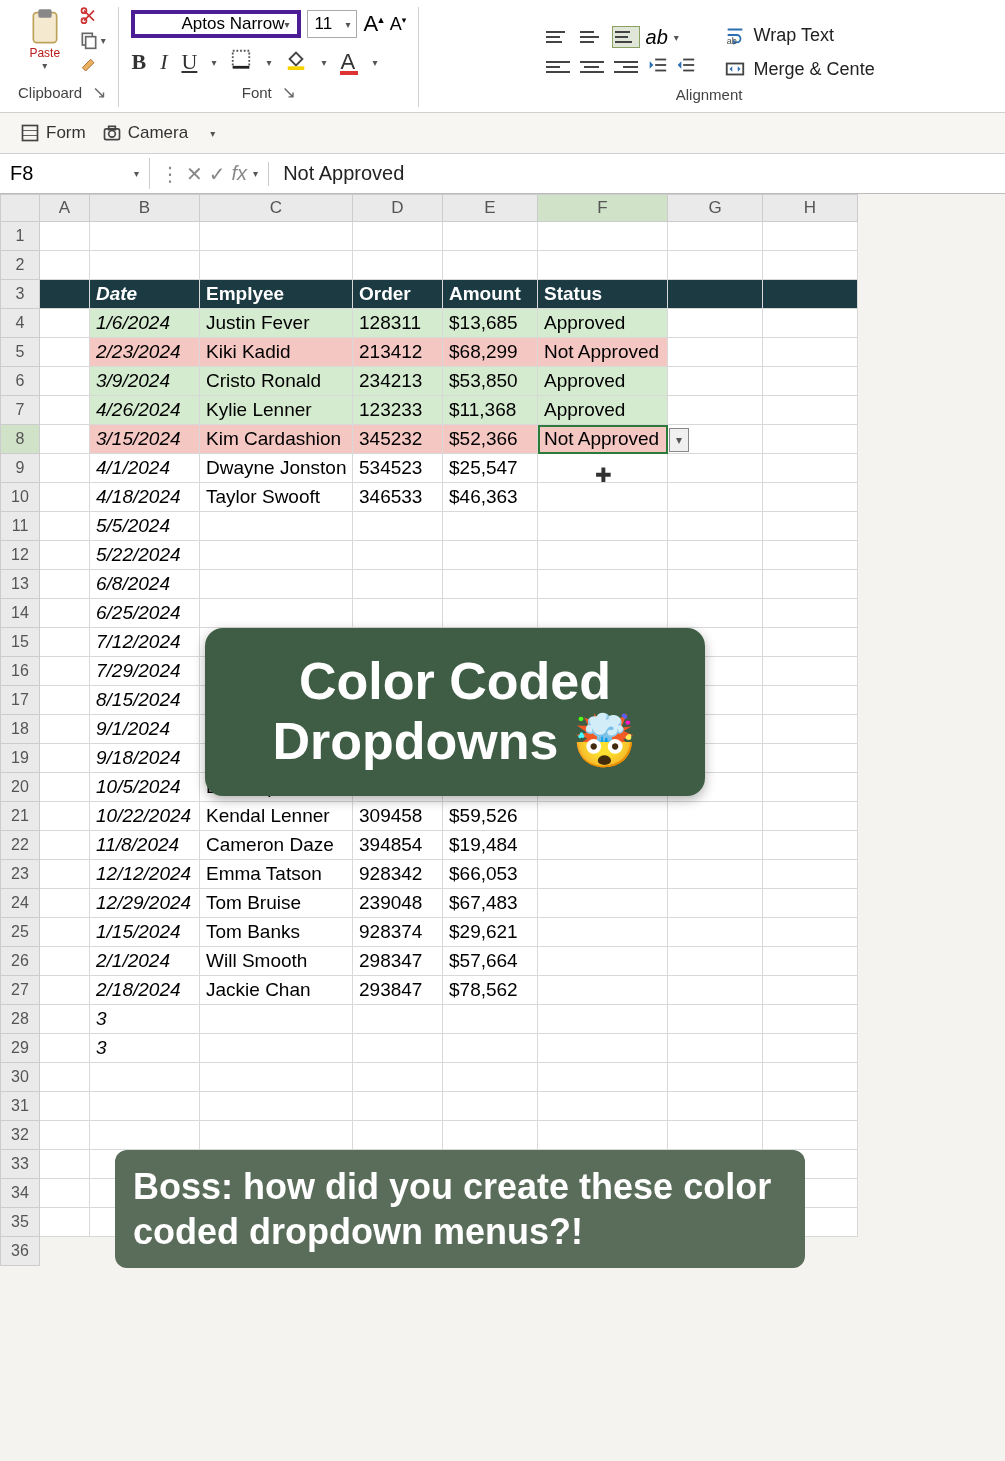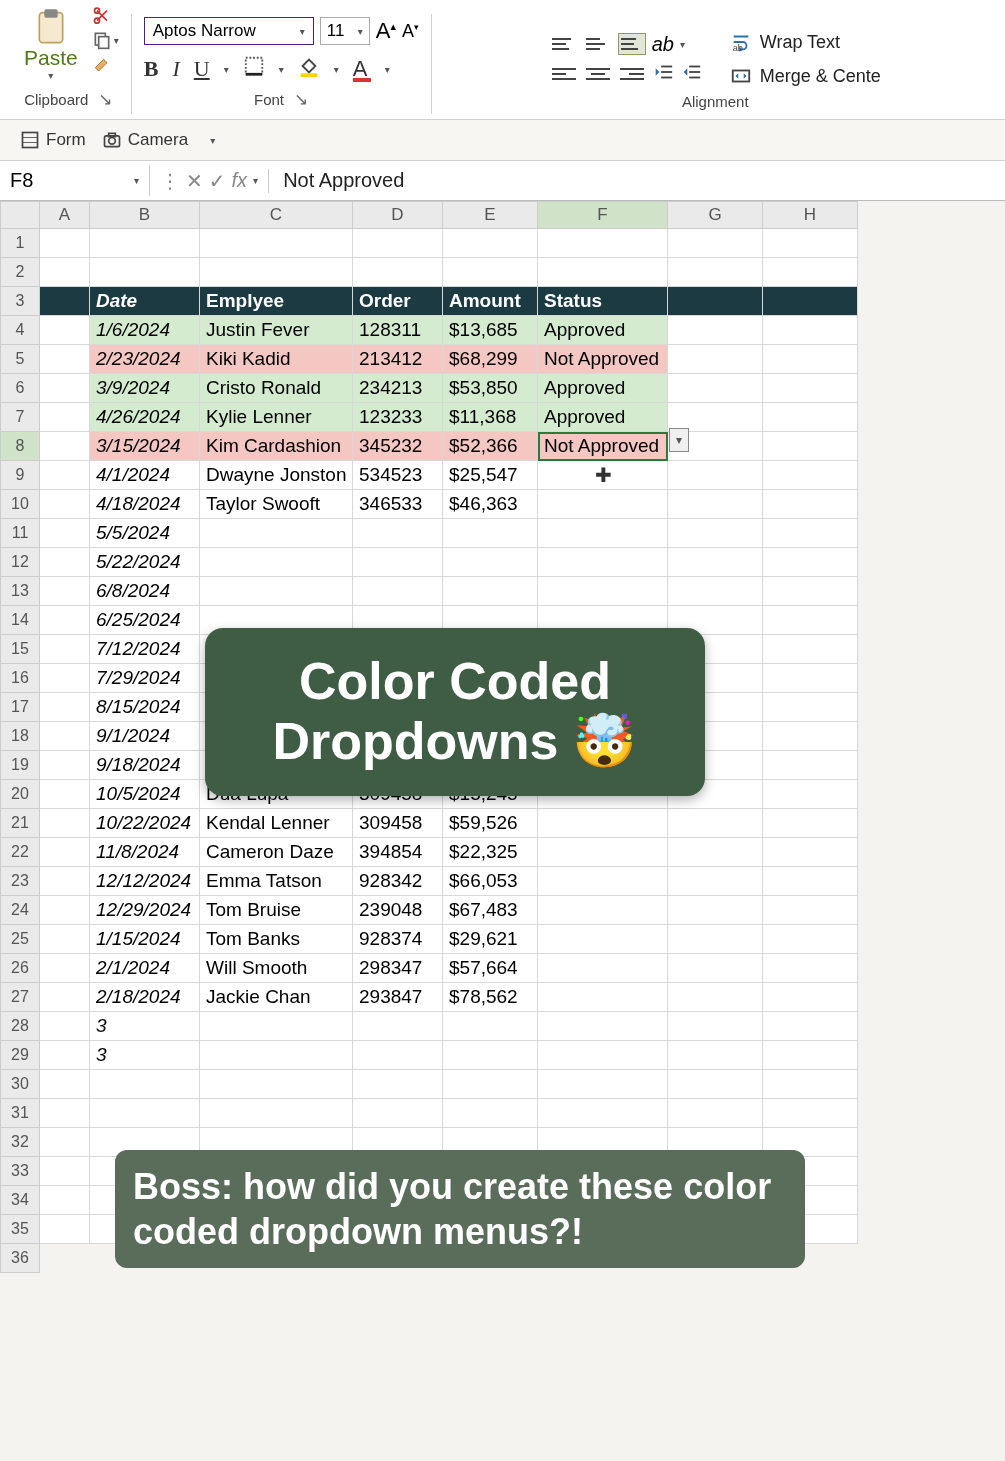"Aptos Narrow" .font-name { border: 1px solid #4c1d95 -> 4px solid #4c1d95; justify-content: space-between -> flex-end }
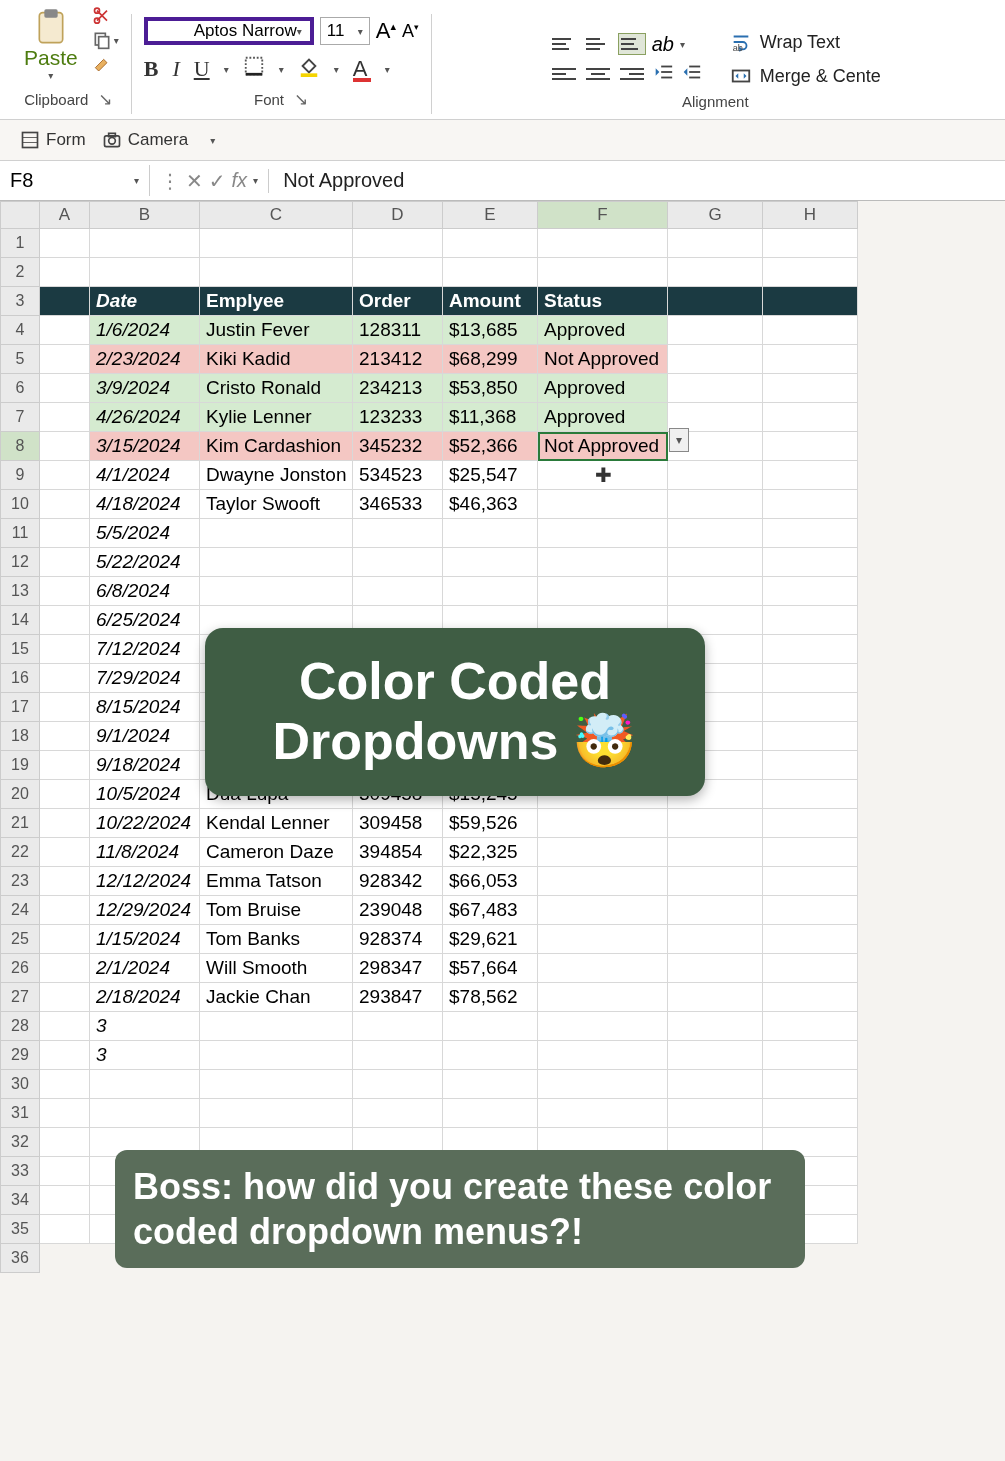"Paste" span { color: #4d7c0f -> #b91c1c; font-size: 21px -> 12px }
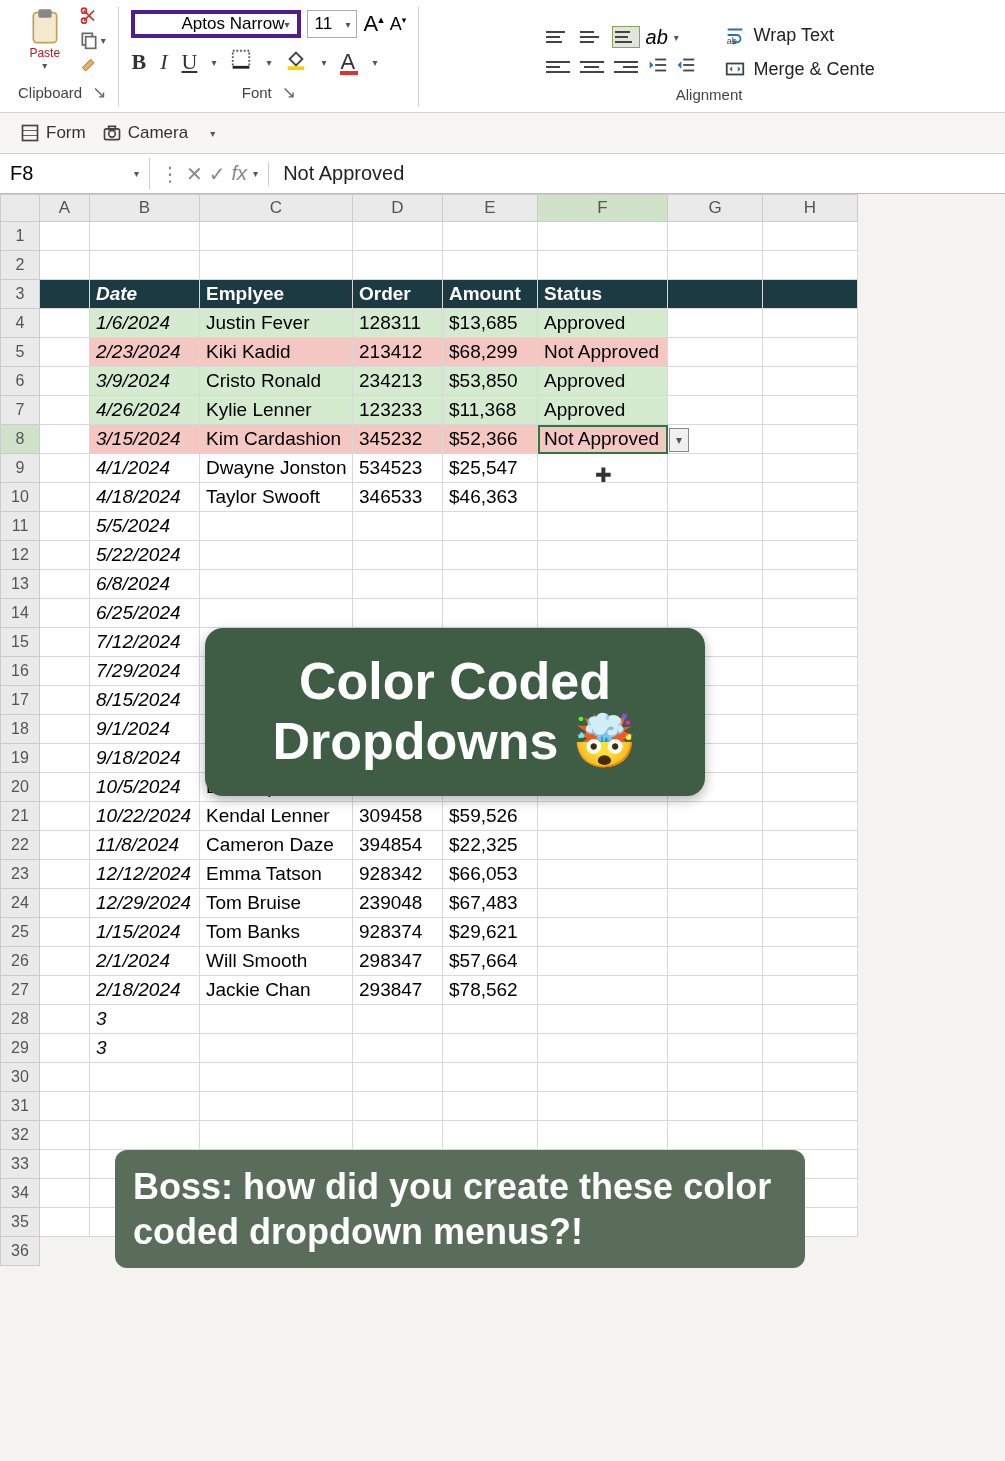"$22,325" div.cell { text: $22,325 -> $19,484 }
